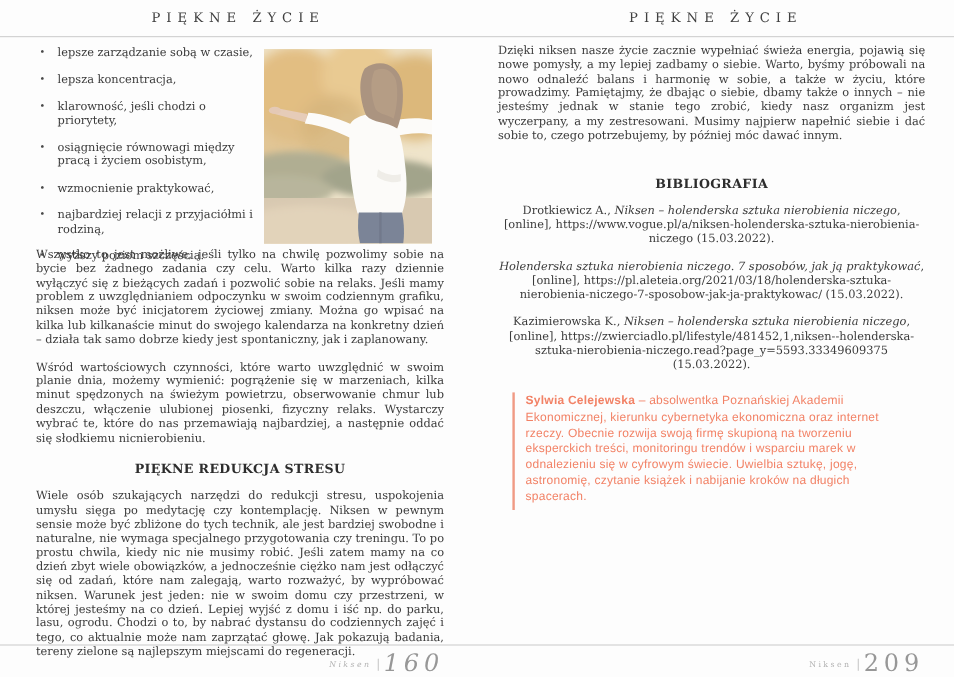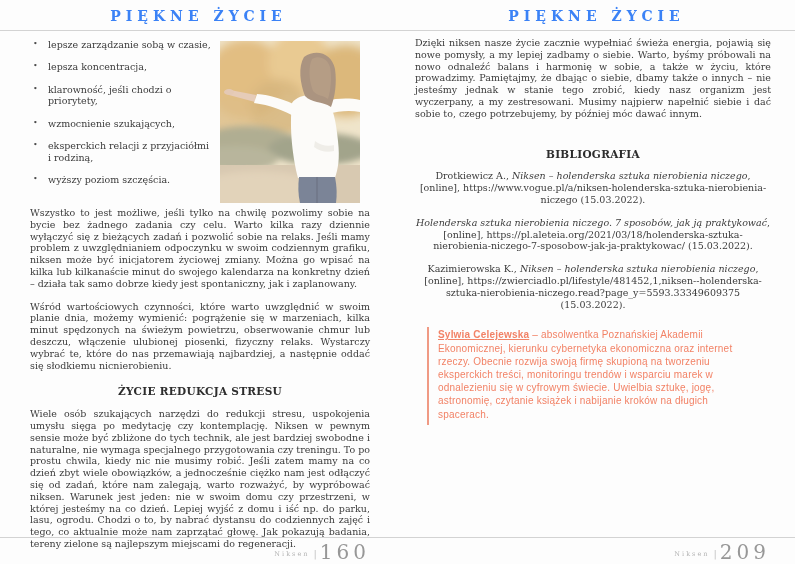"PIĘKNE ŻYCIE" .page-header { color: #3b82f6 -> #404040; font-size: 14px -> 11px; font-weight: 700 -> 400 }
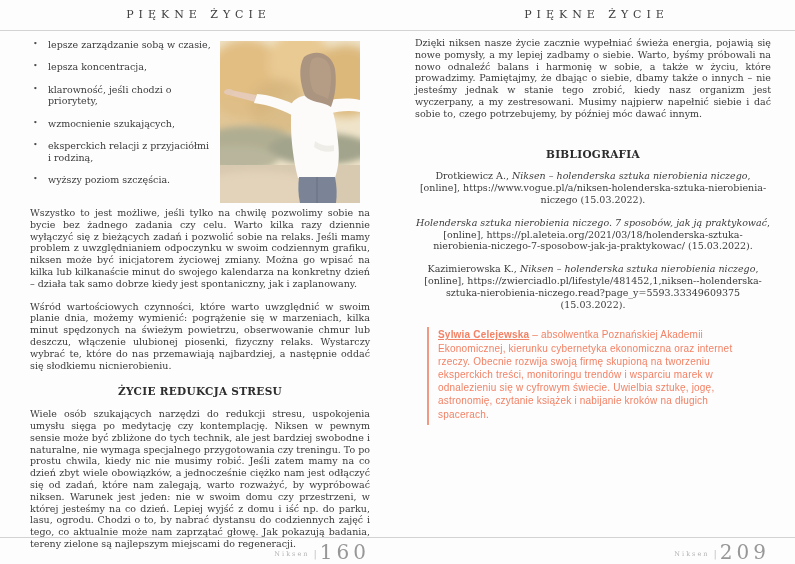"osiągnięcie równowagi między pracą i" li { html: none -> <li>osiągnięcie równowagi między pracą i życiem osobistym,</li> }
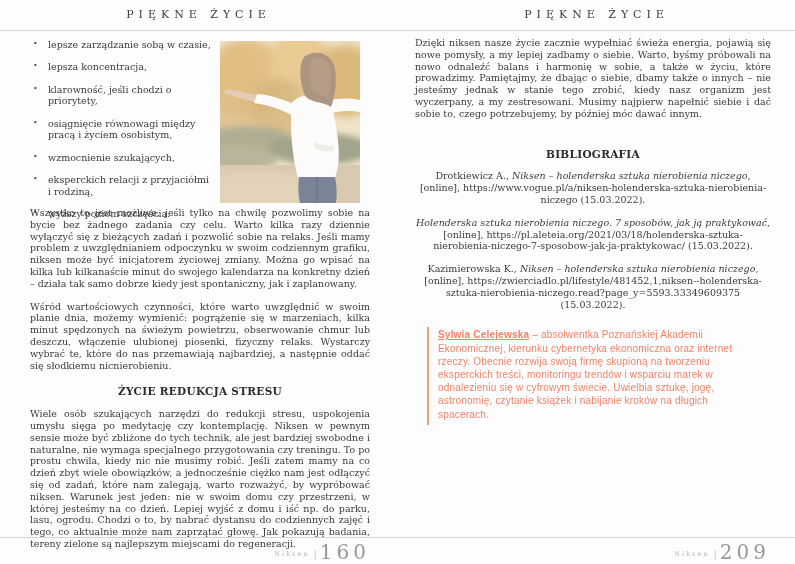"wzmocnienie szukających," li { text: szukających -> praktykować }
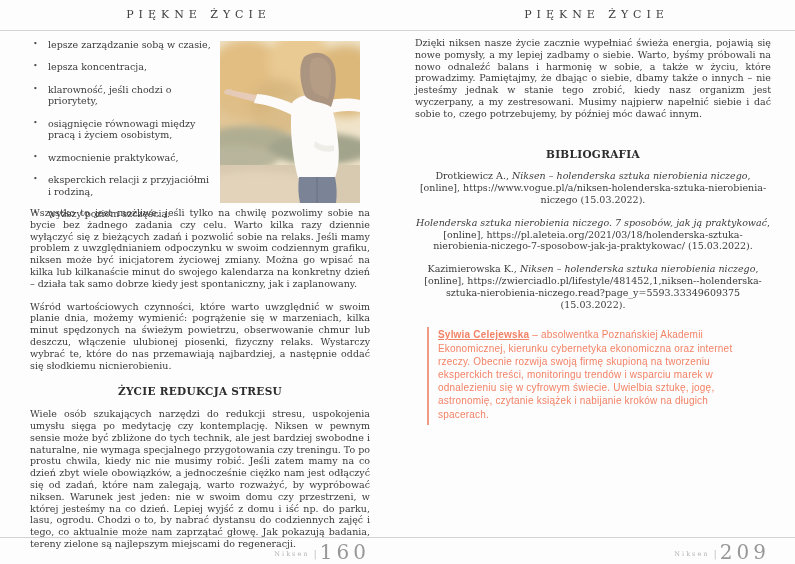"eksperckich relacji z przyjaciółmi i" li { text: eksperckich -> najbardziej }
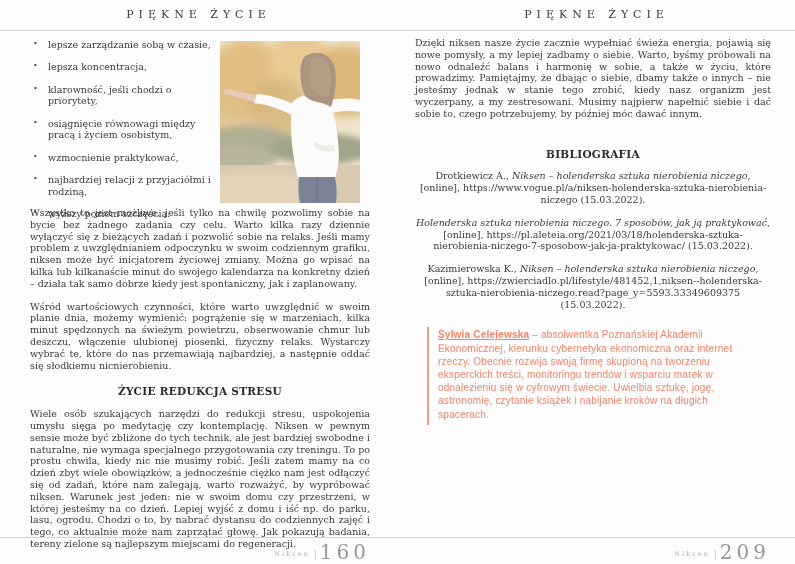"Sylwia Celejewska" .bio-name { text-decoration: underline -> none }
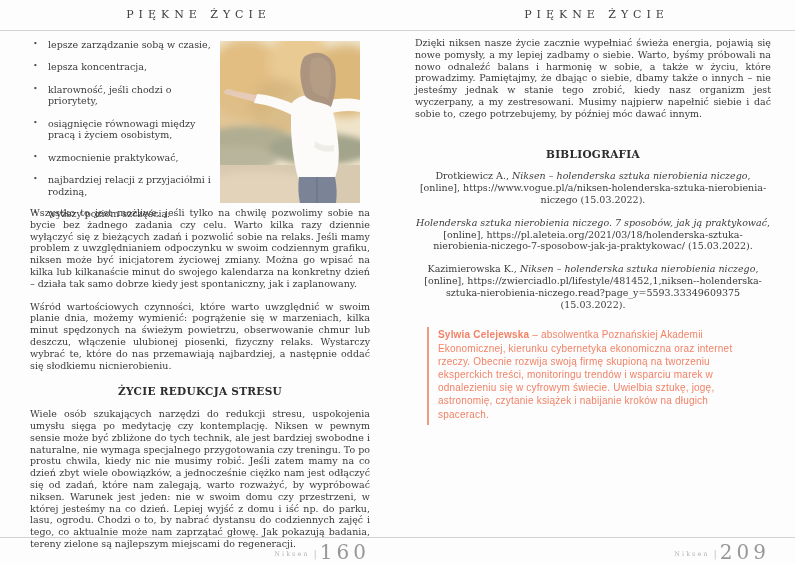"ŻYCIE REDUKCJA STRESU" div.section-heading { text: ŻYCIE -> PIĘKNE }
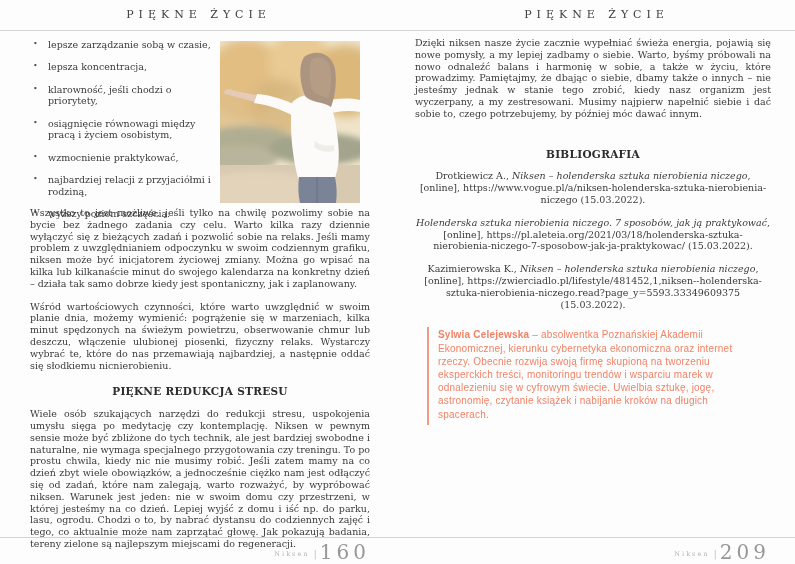"Niksen | 160" .page.left .page-footer { font-style: none -> italic }
